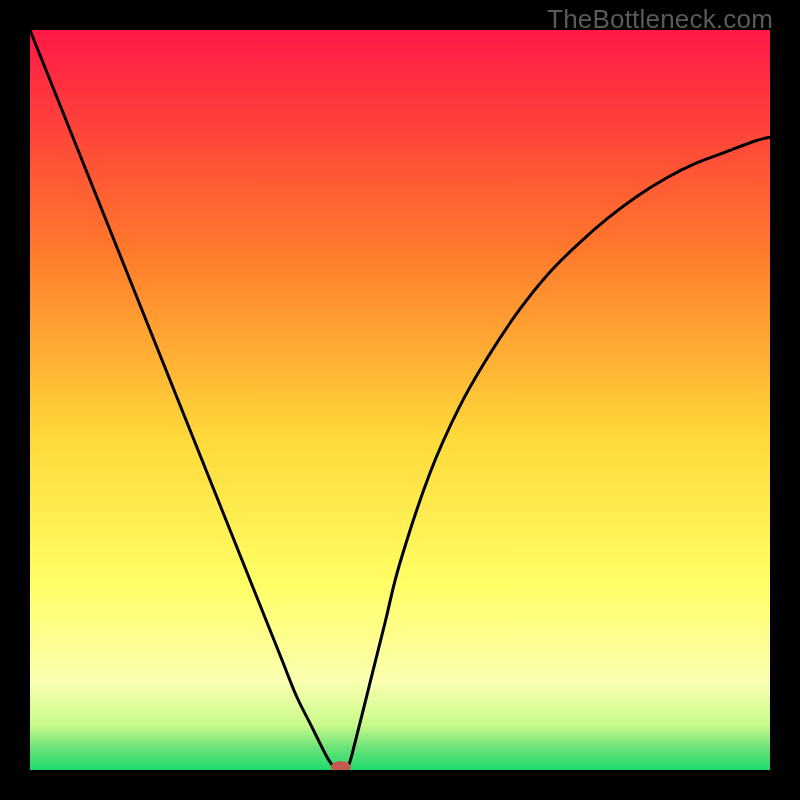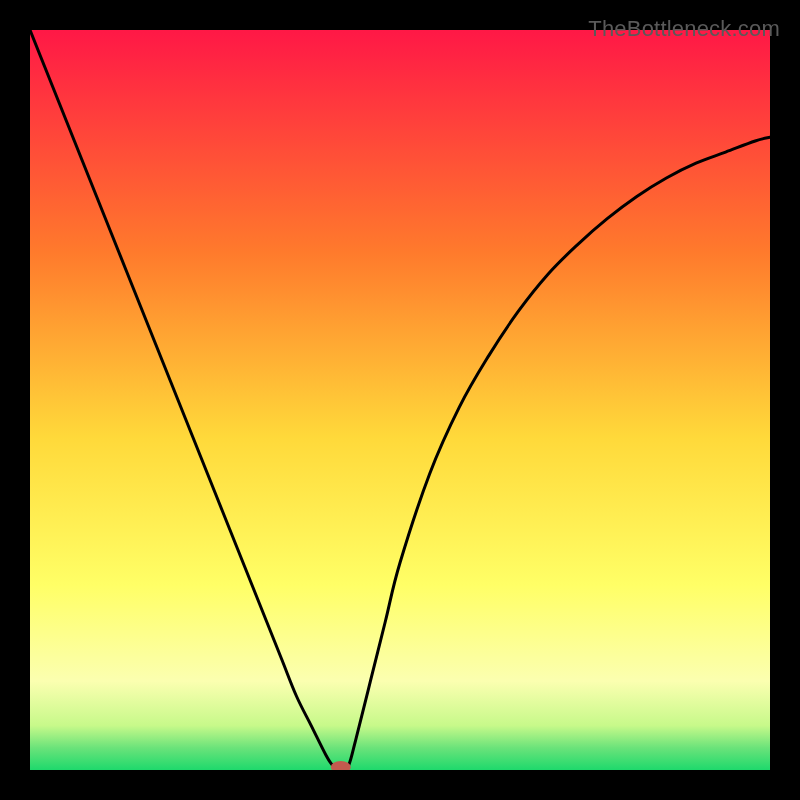"TheBottleneck.com" .watermark { font-size: 22px -> 26px; margin-top: 12px -> none; right: 20px -> 27px }
